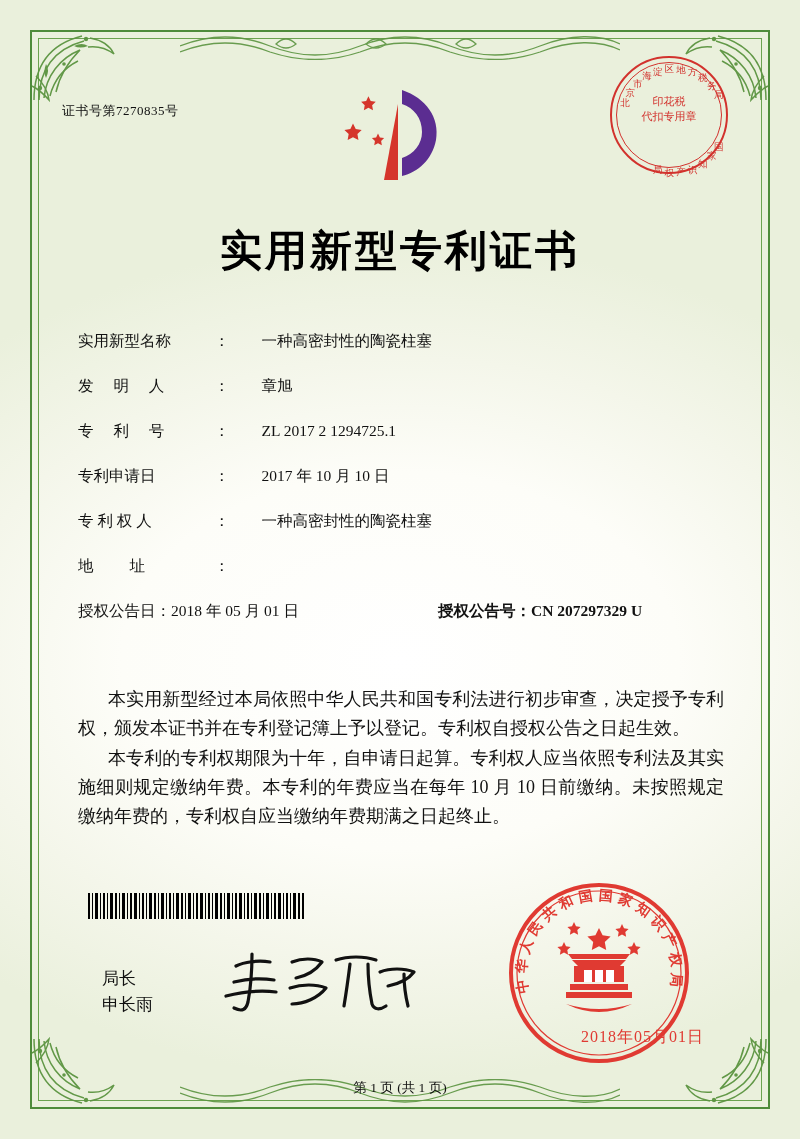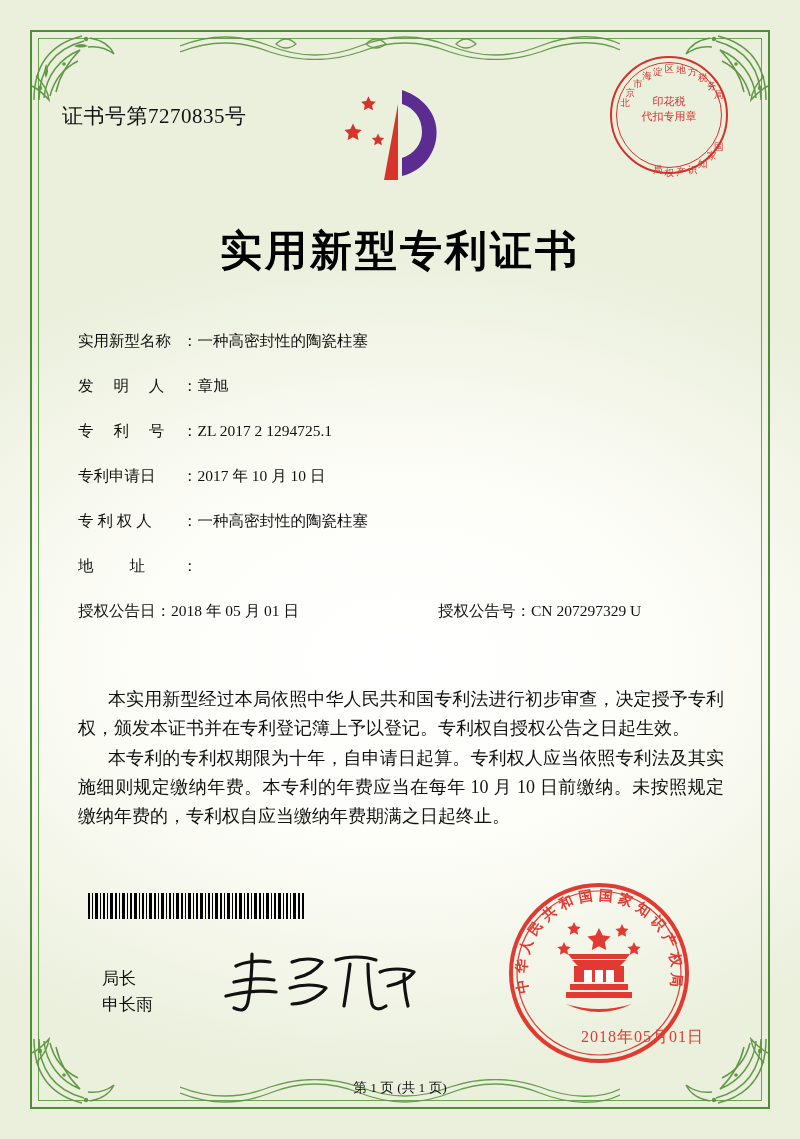"证书号第7270835号" .cert-no { font-size: 21px -> 13px }
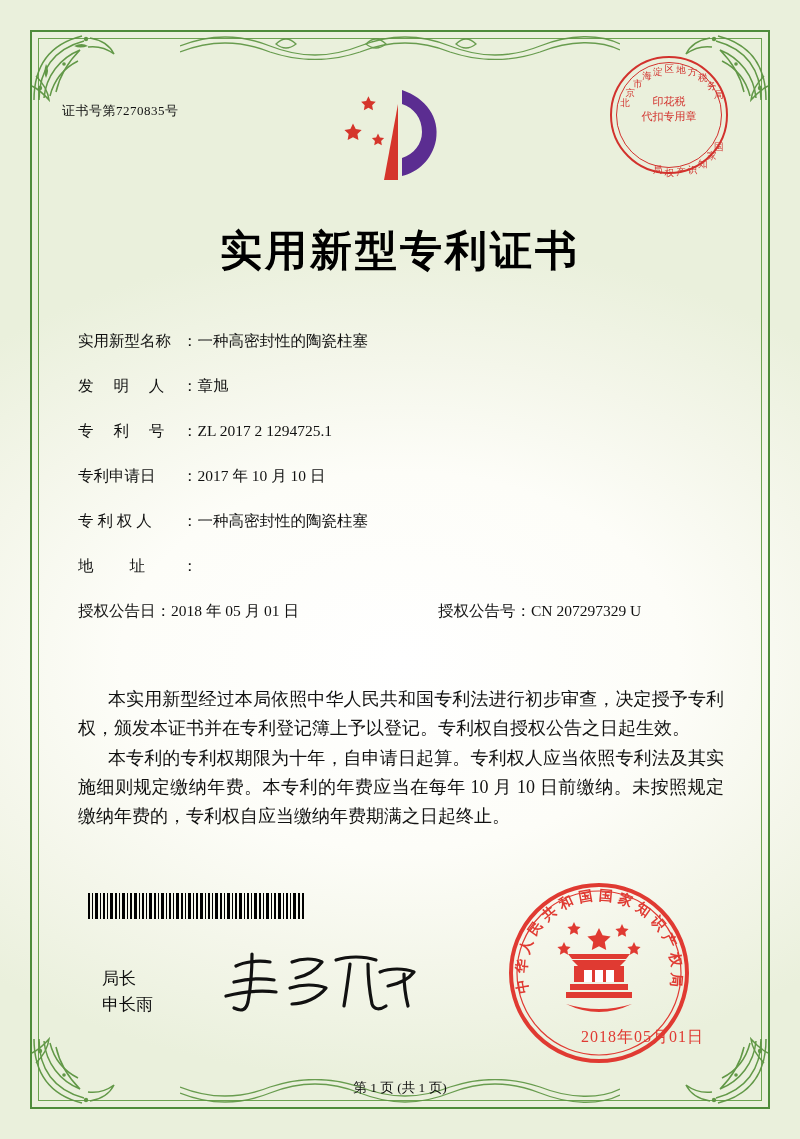"实用新型名称" .field-row { gap: none -> 32px }
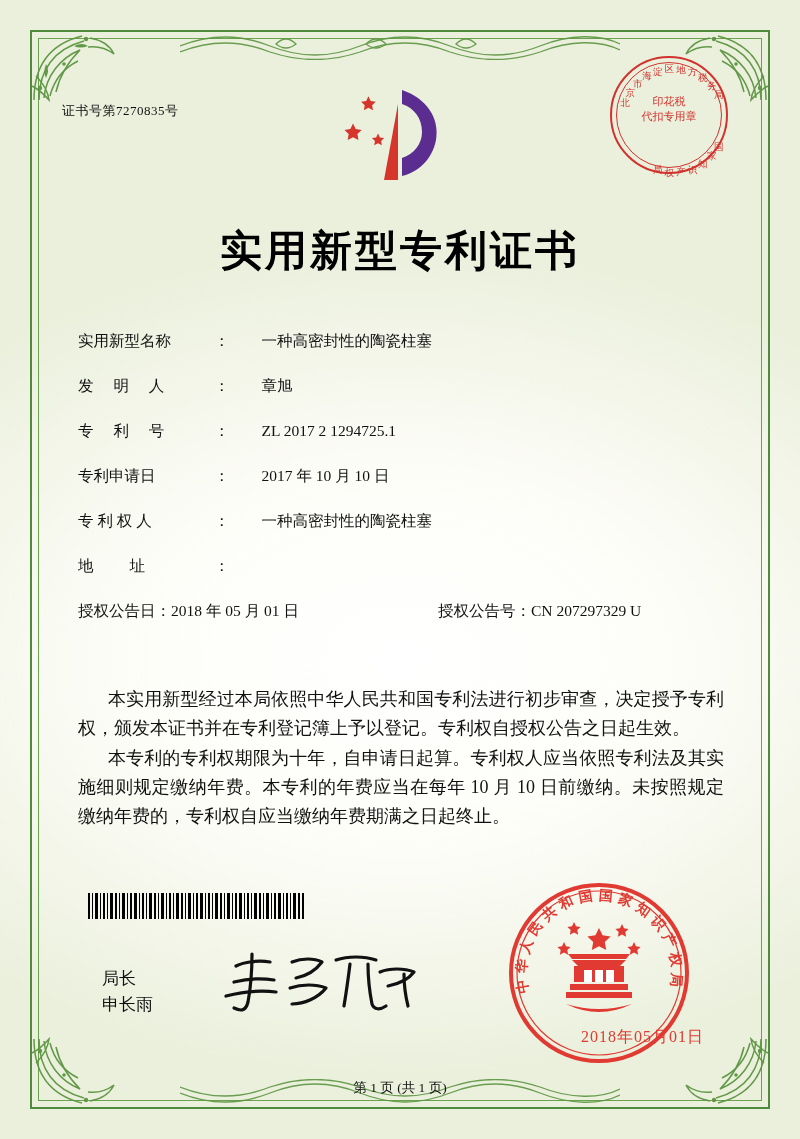"授权公告号：CN 207297329 U" .dual-right { font-weight: none -> bold }
